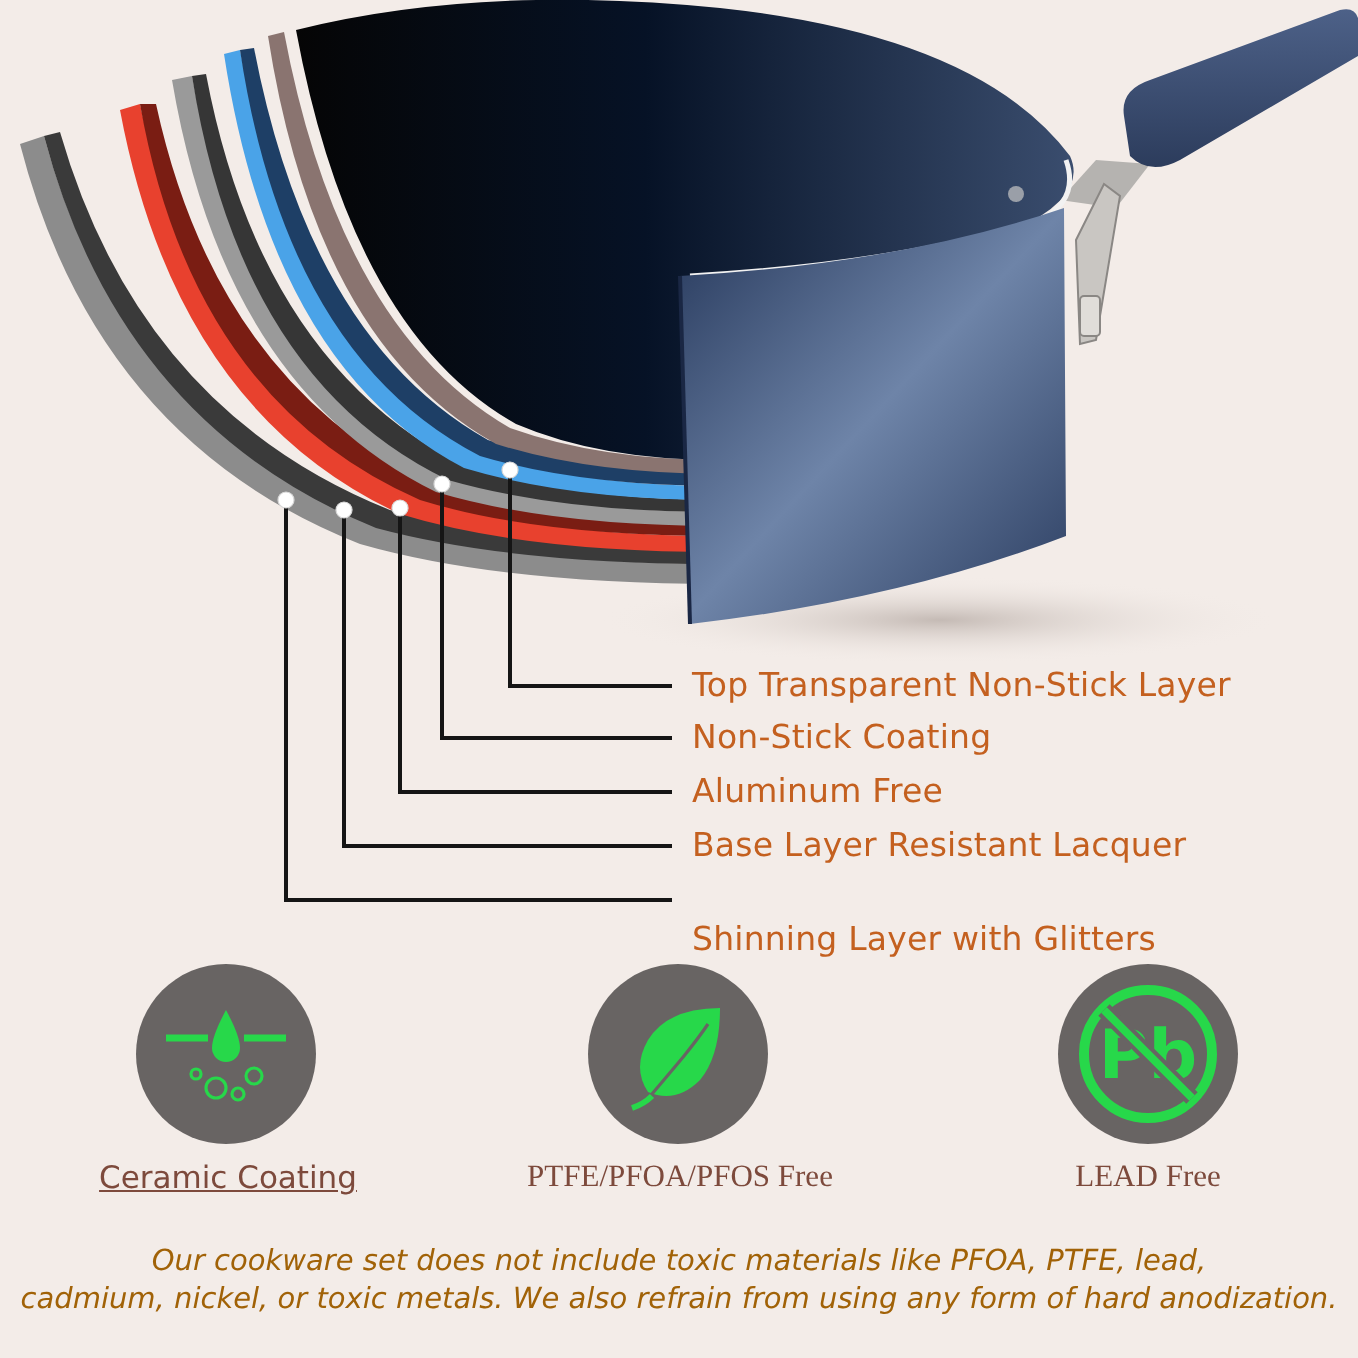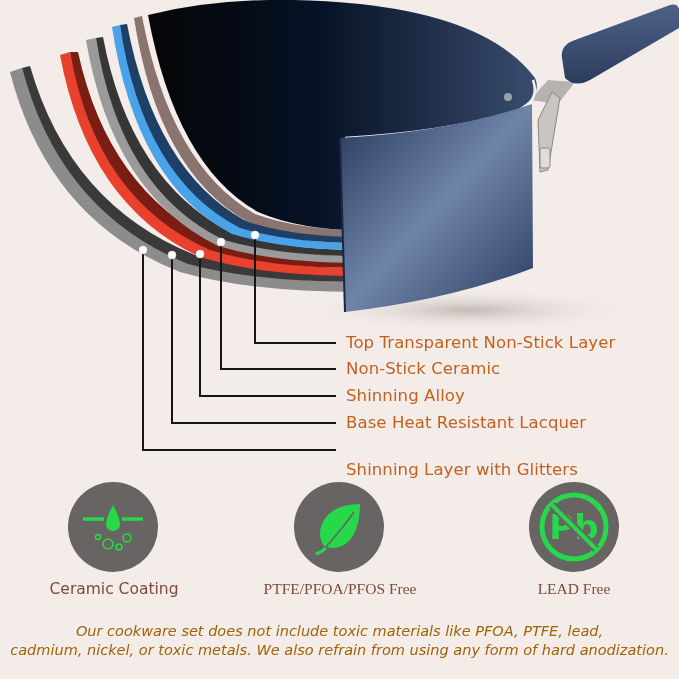"Non-Stick Ceramic" div.layer-label { text: Ceramic -> Coating }
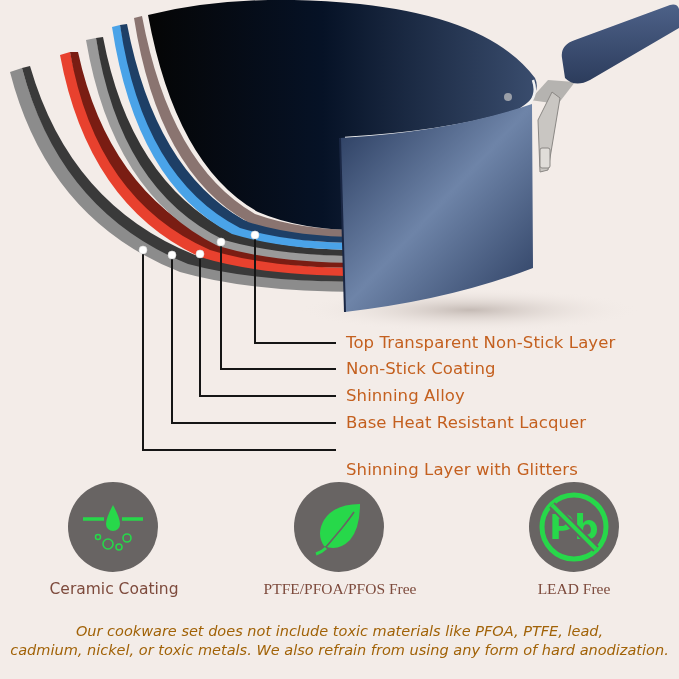"Shinning Alloy" div.layer-label { text: Shinning Alloy -> Aluminum Free }
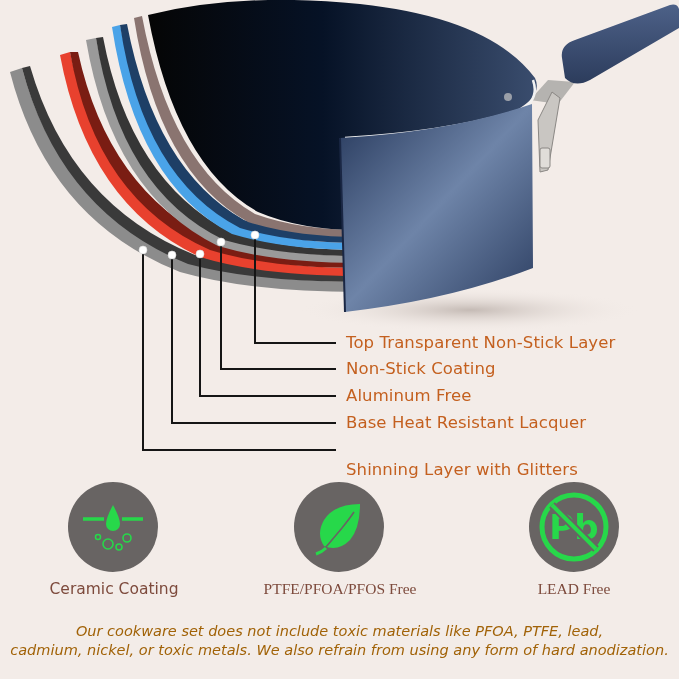"Base Heat Resistant Lacquer" div.layer-label { text: Heat -> Layer }
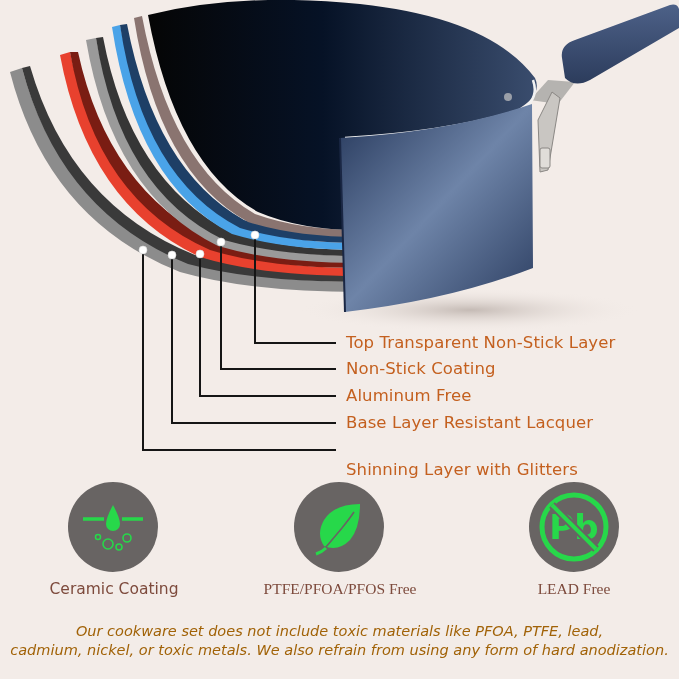"Ceramic Coating" div.badge-label { text-decoration: none -> underline }
